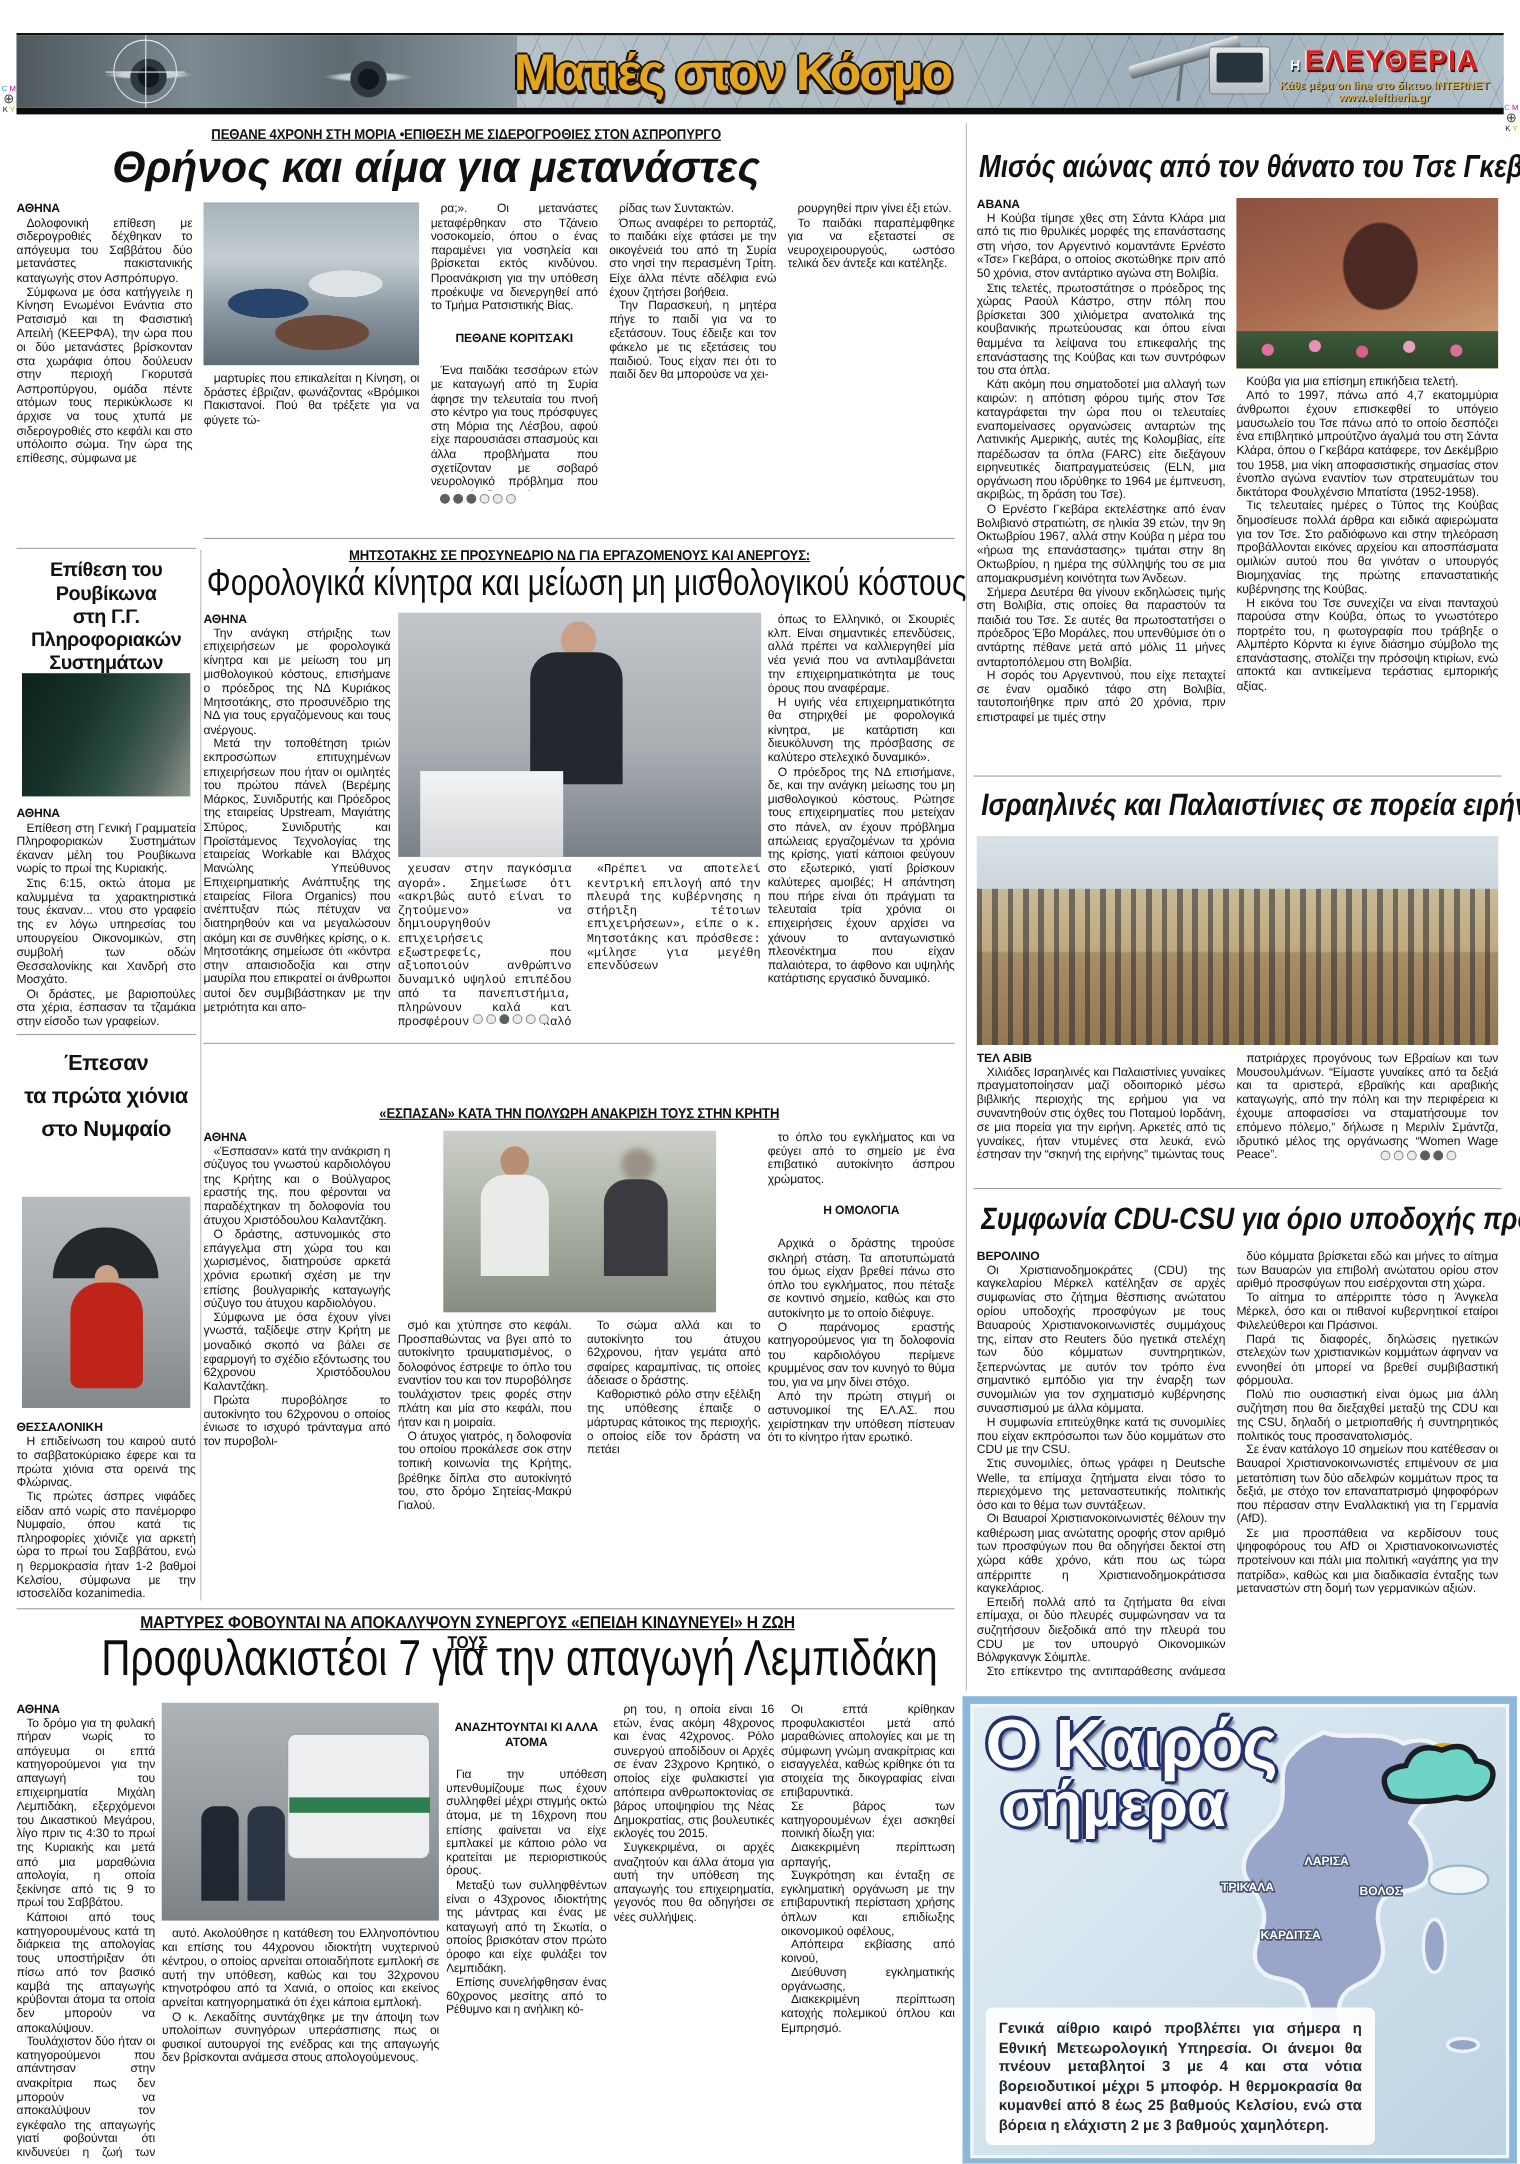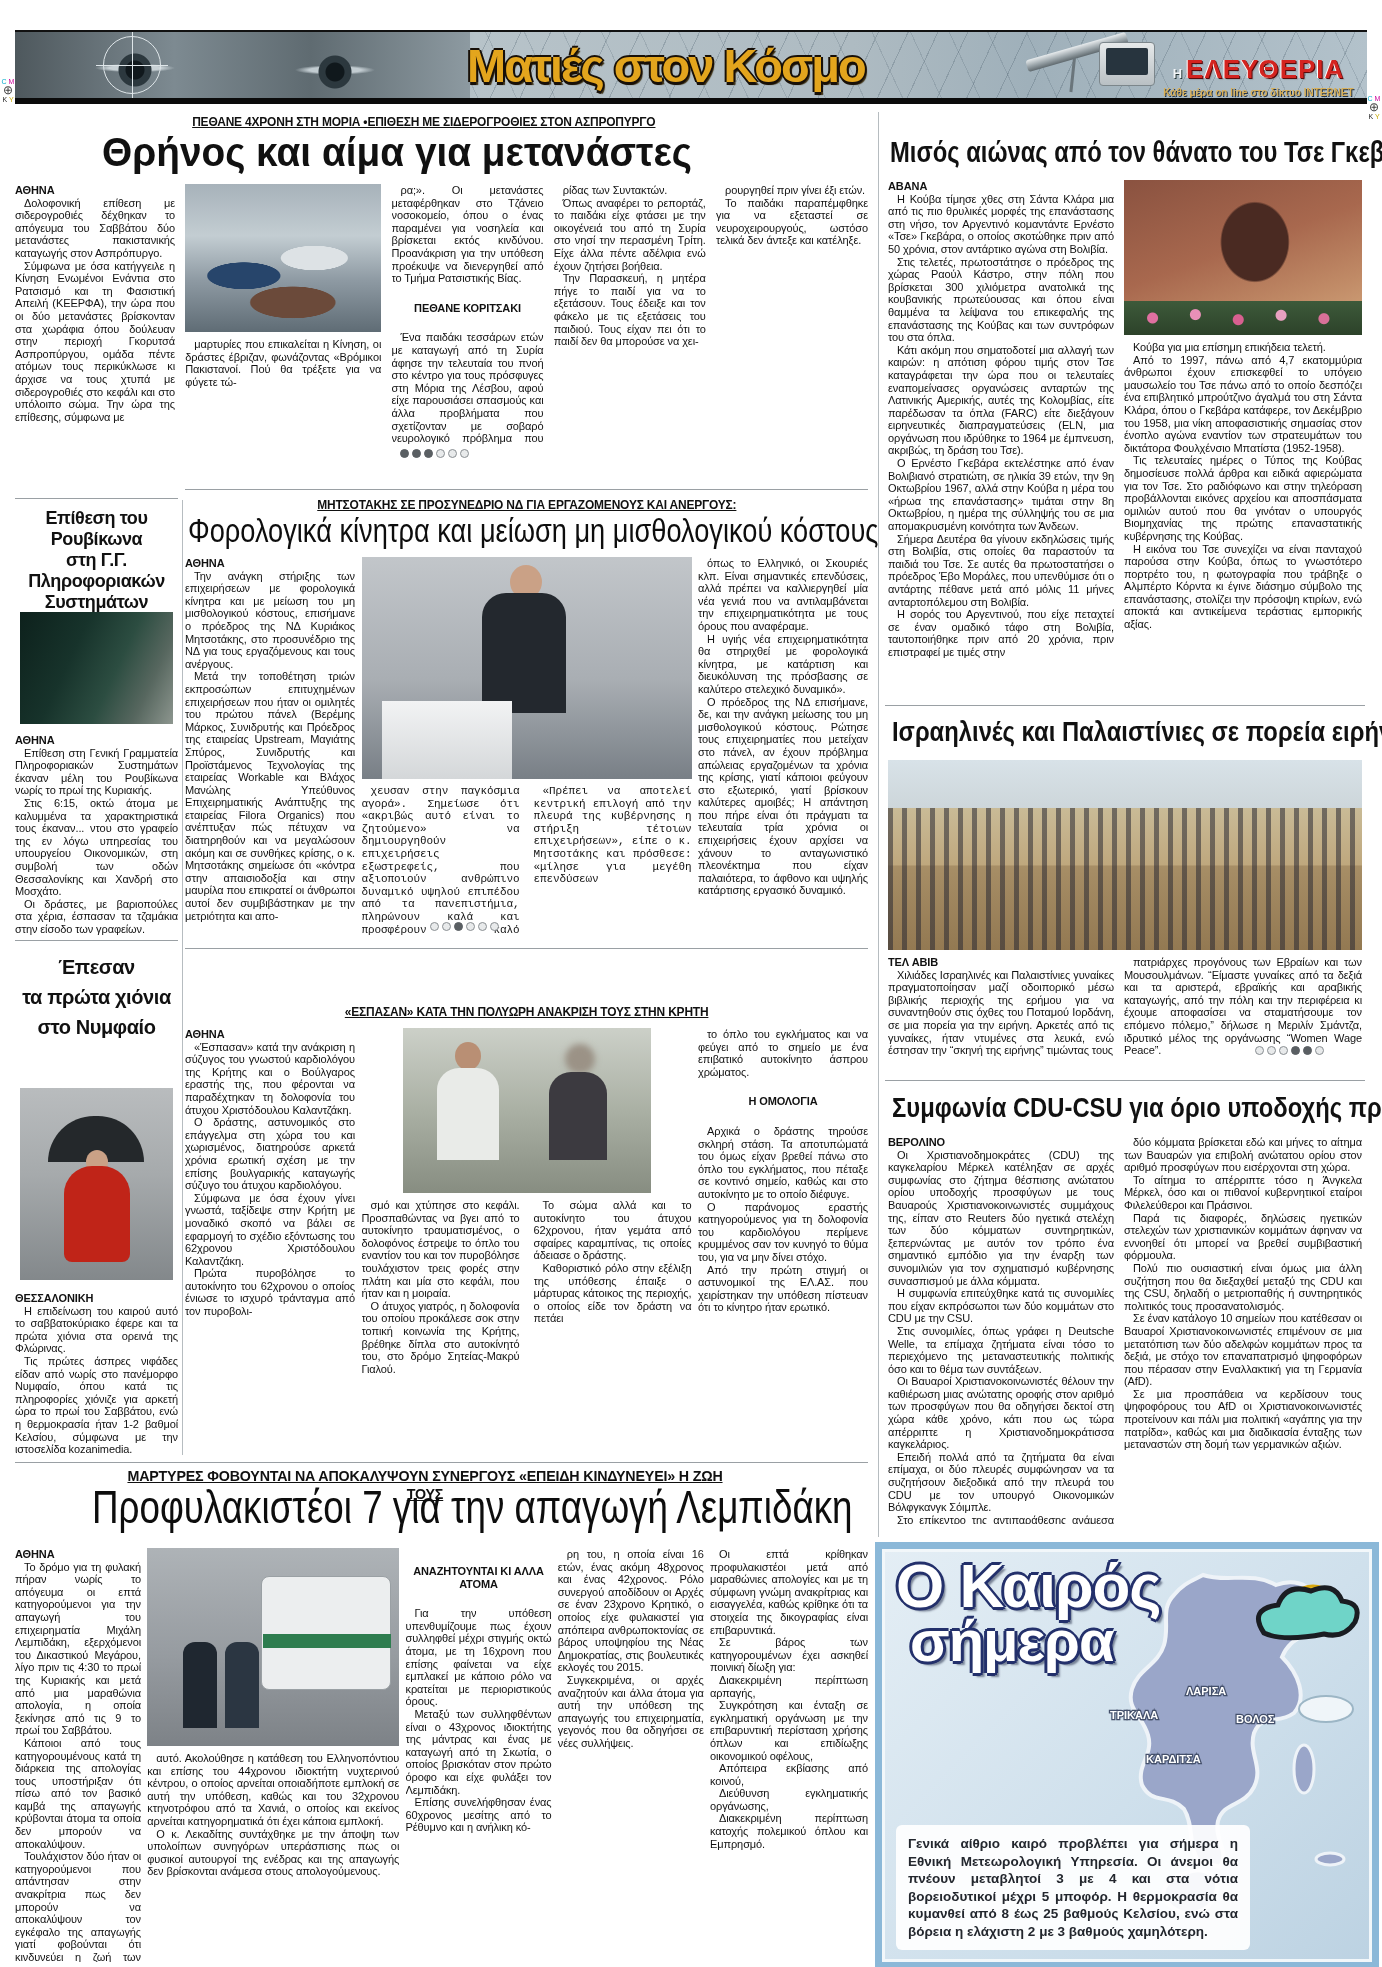"Η ΕΛΕΥΘΕΡΙΑ" .brandblock { top: 22px -> 8px }
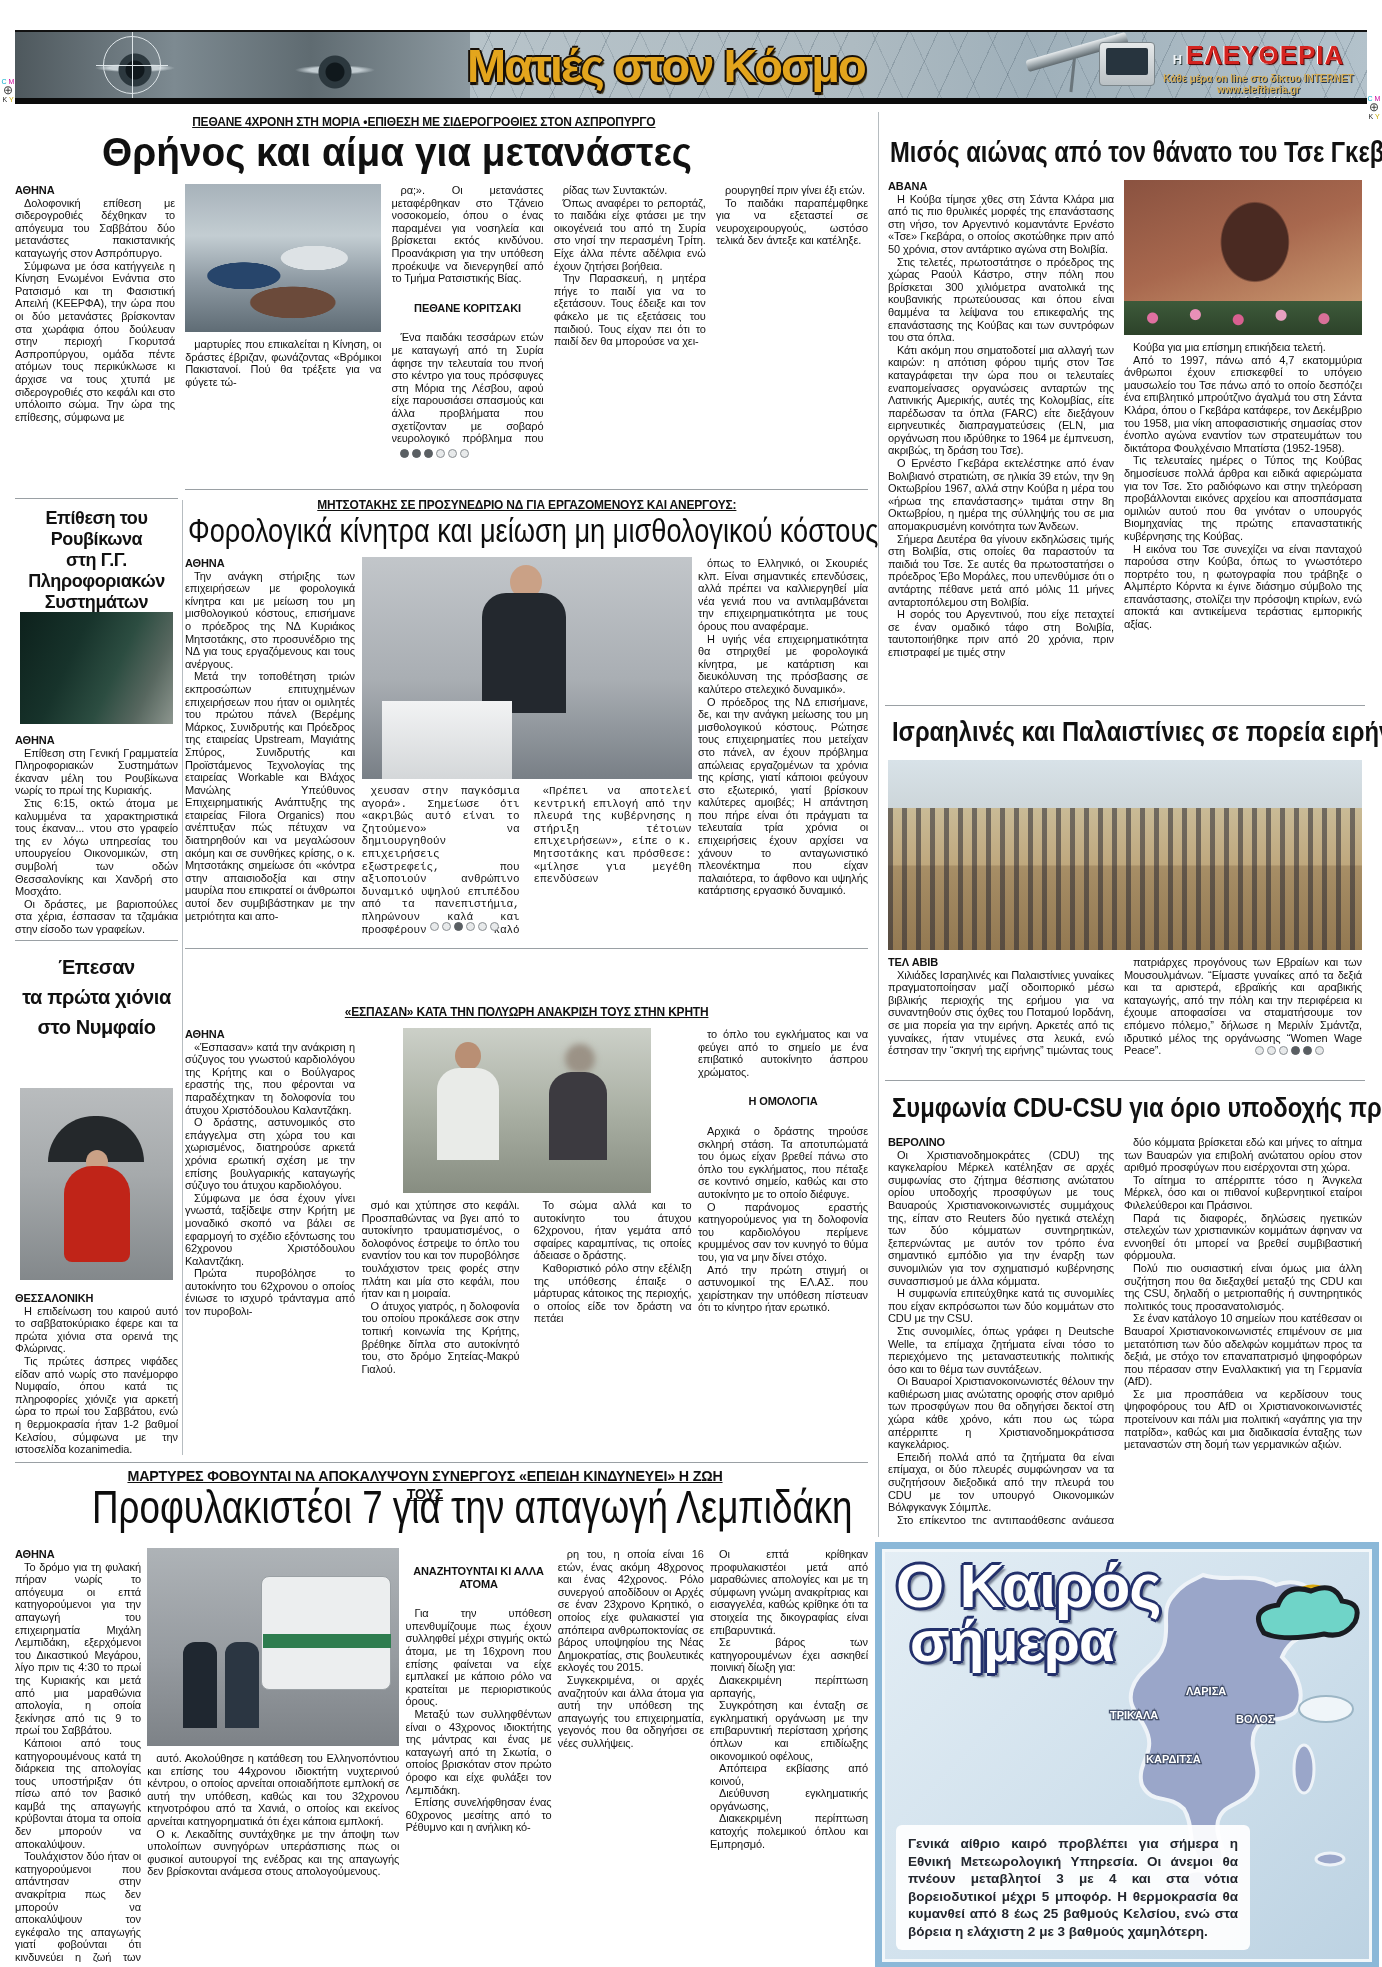"Θρήνος και αίμα για μετανάστες" .hl-bold { font-style: none -> italic }
